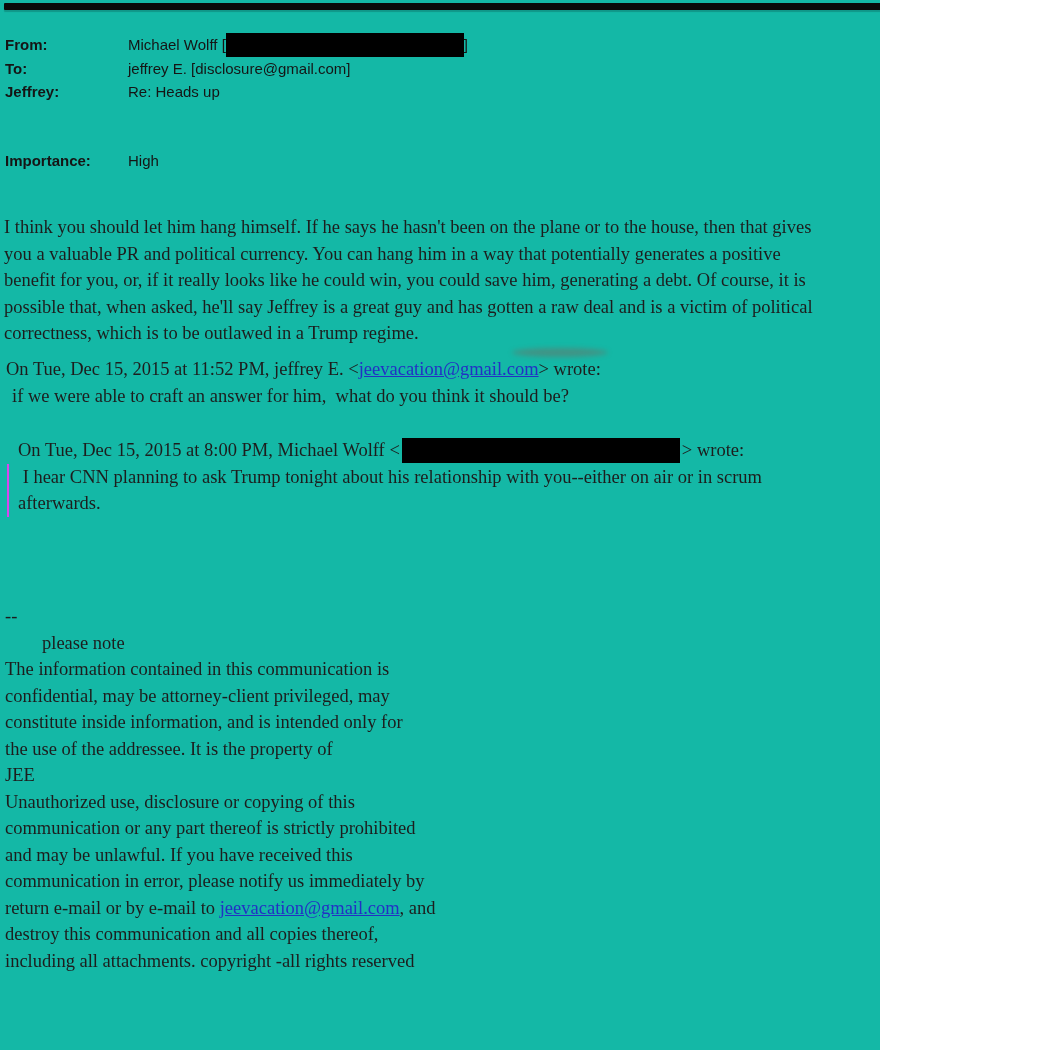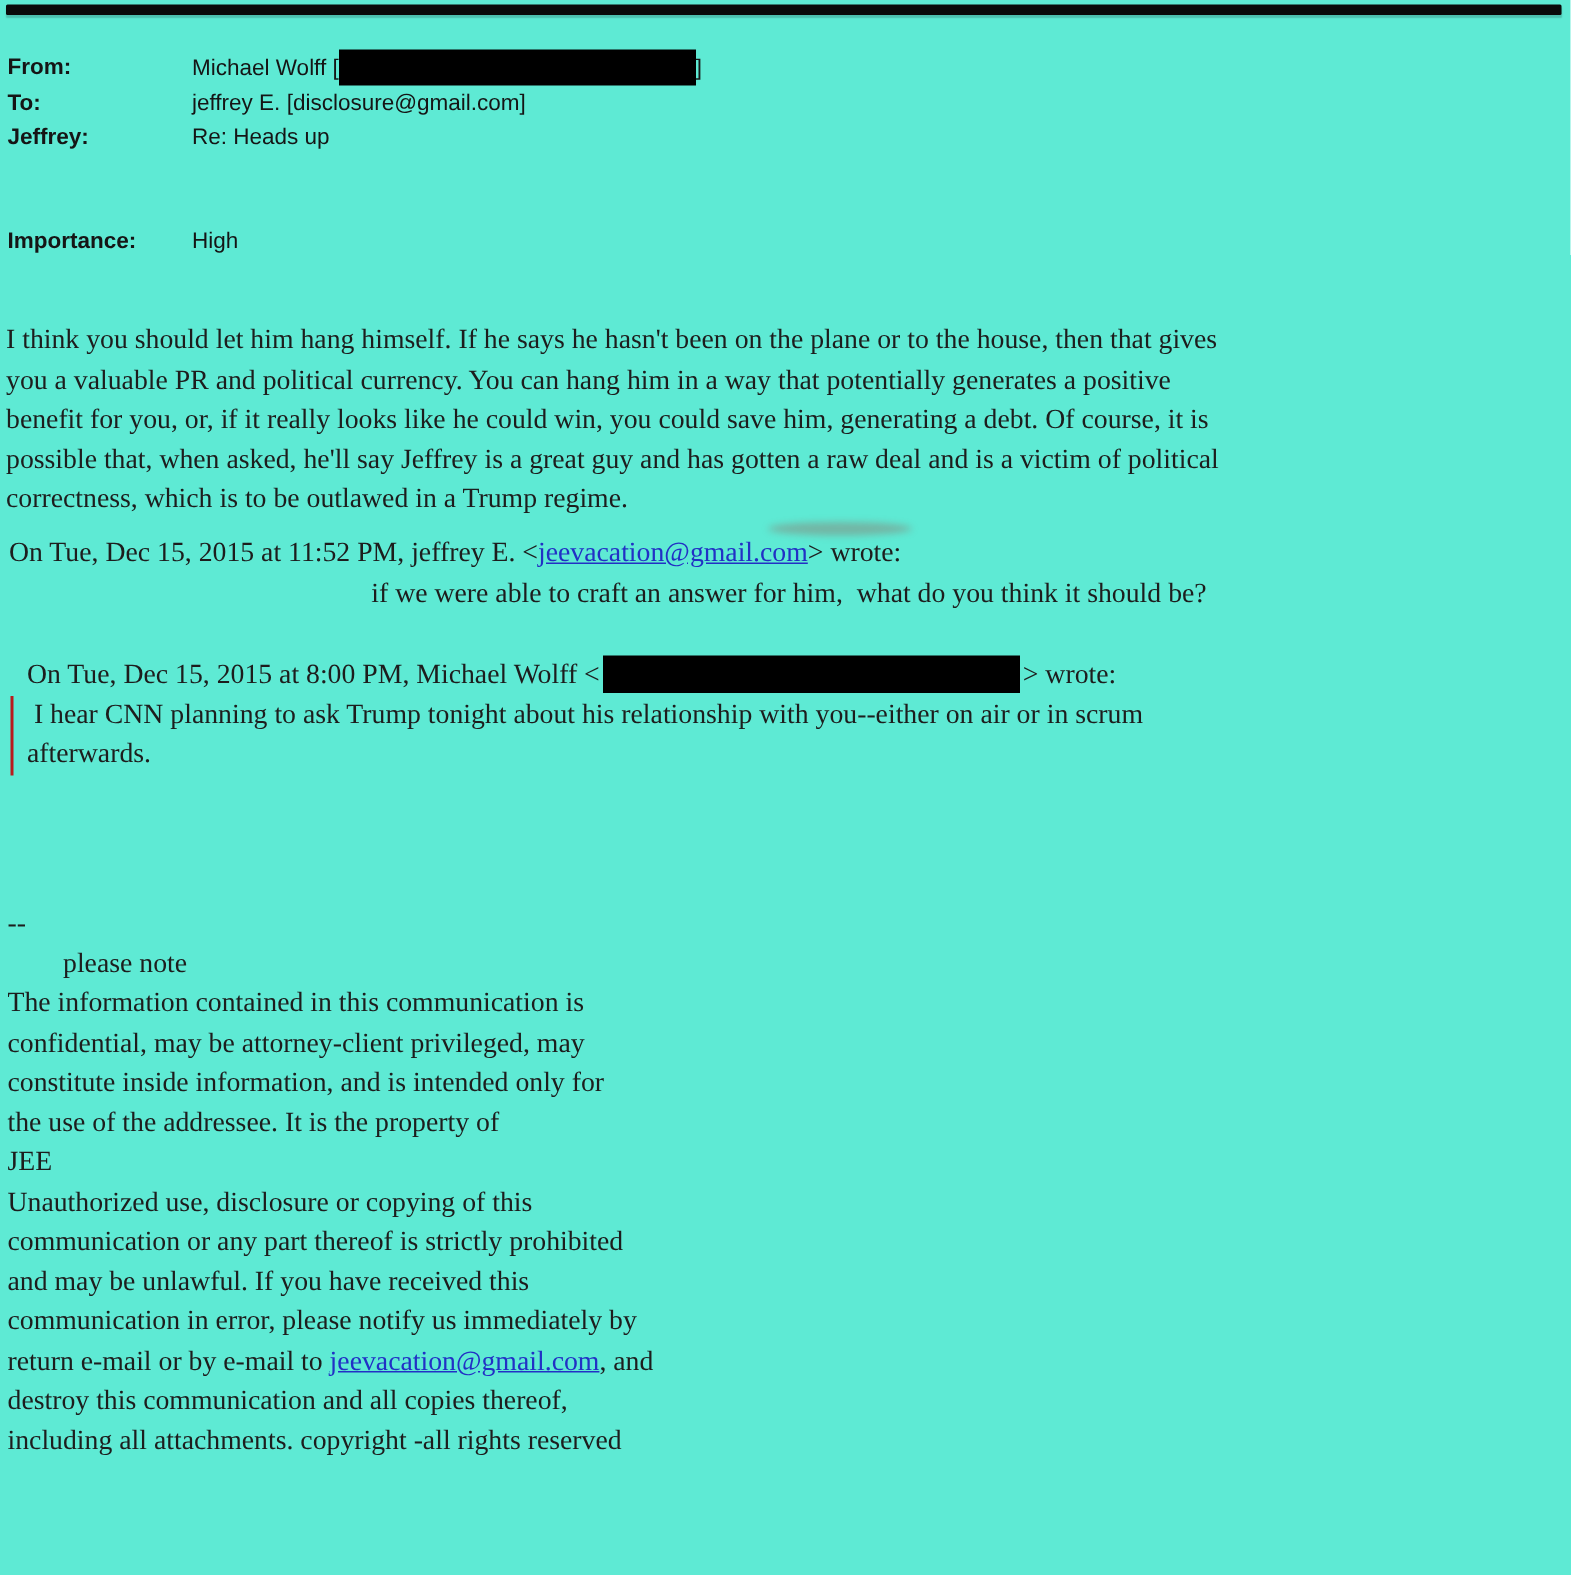"From:" .page { background: #5eead4 -> #14b8a6; width: 1047px -> 880px }
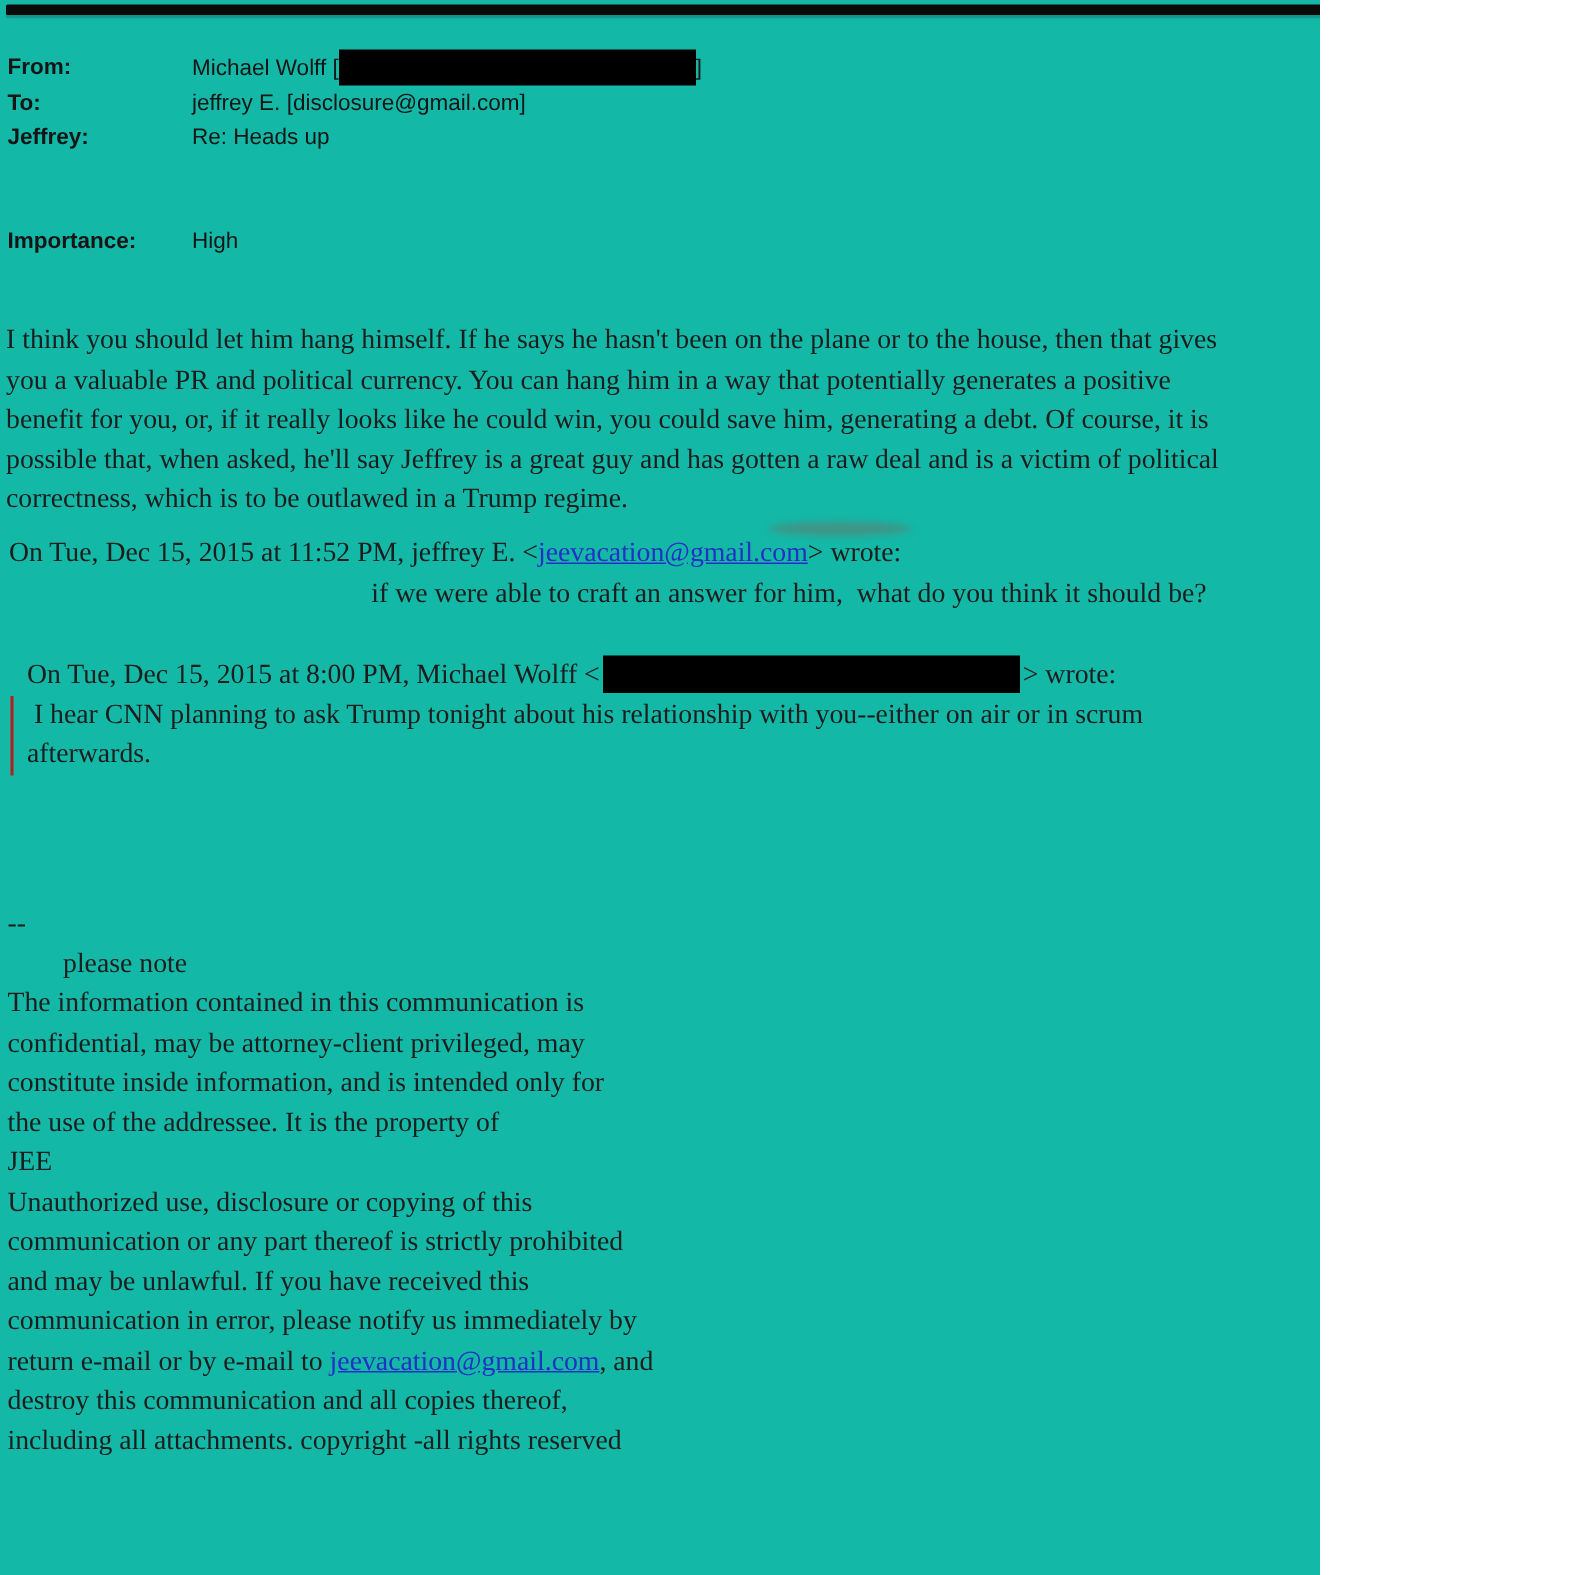"if we were able to" .q1-line2 { text-align: center -> none }
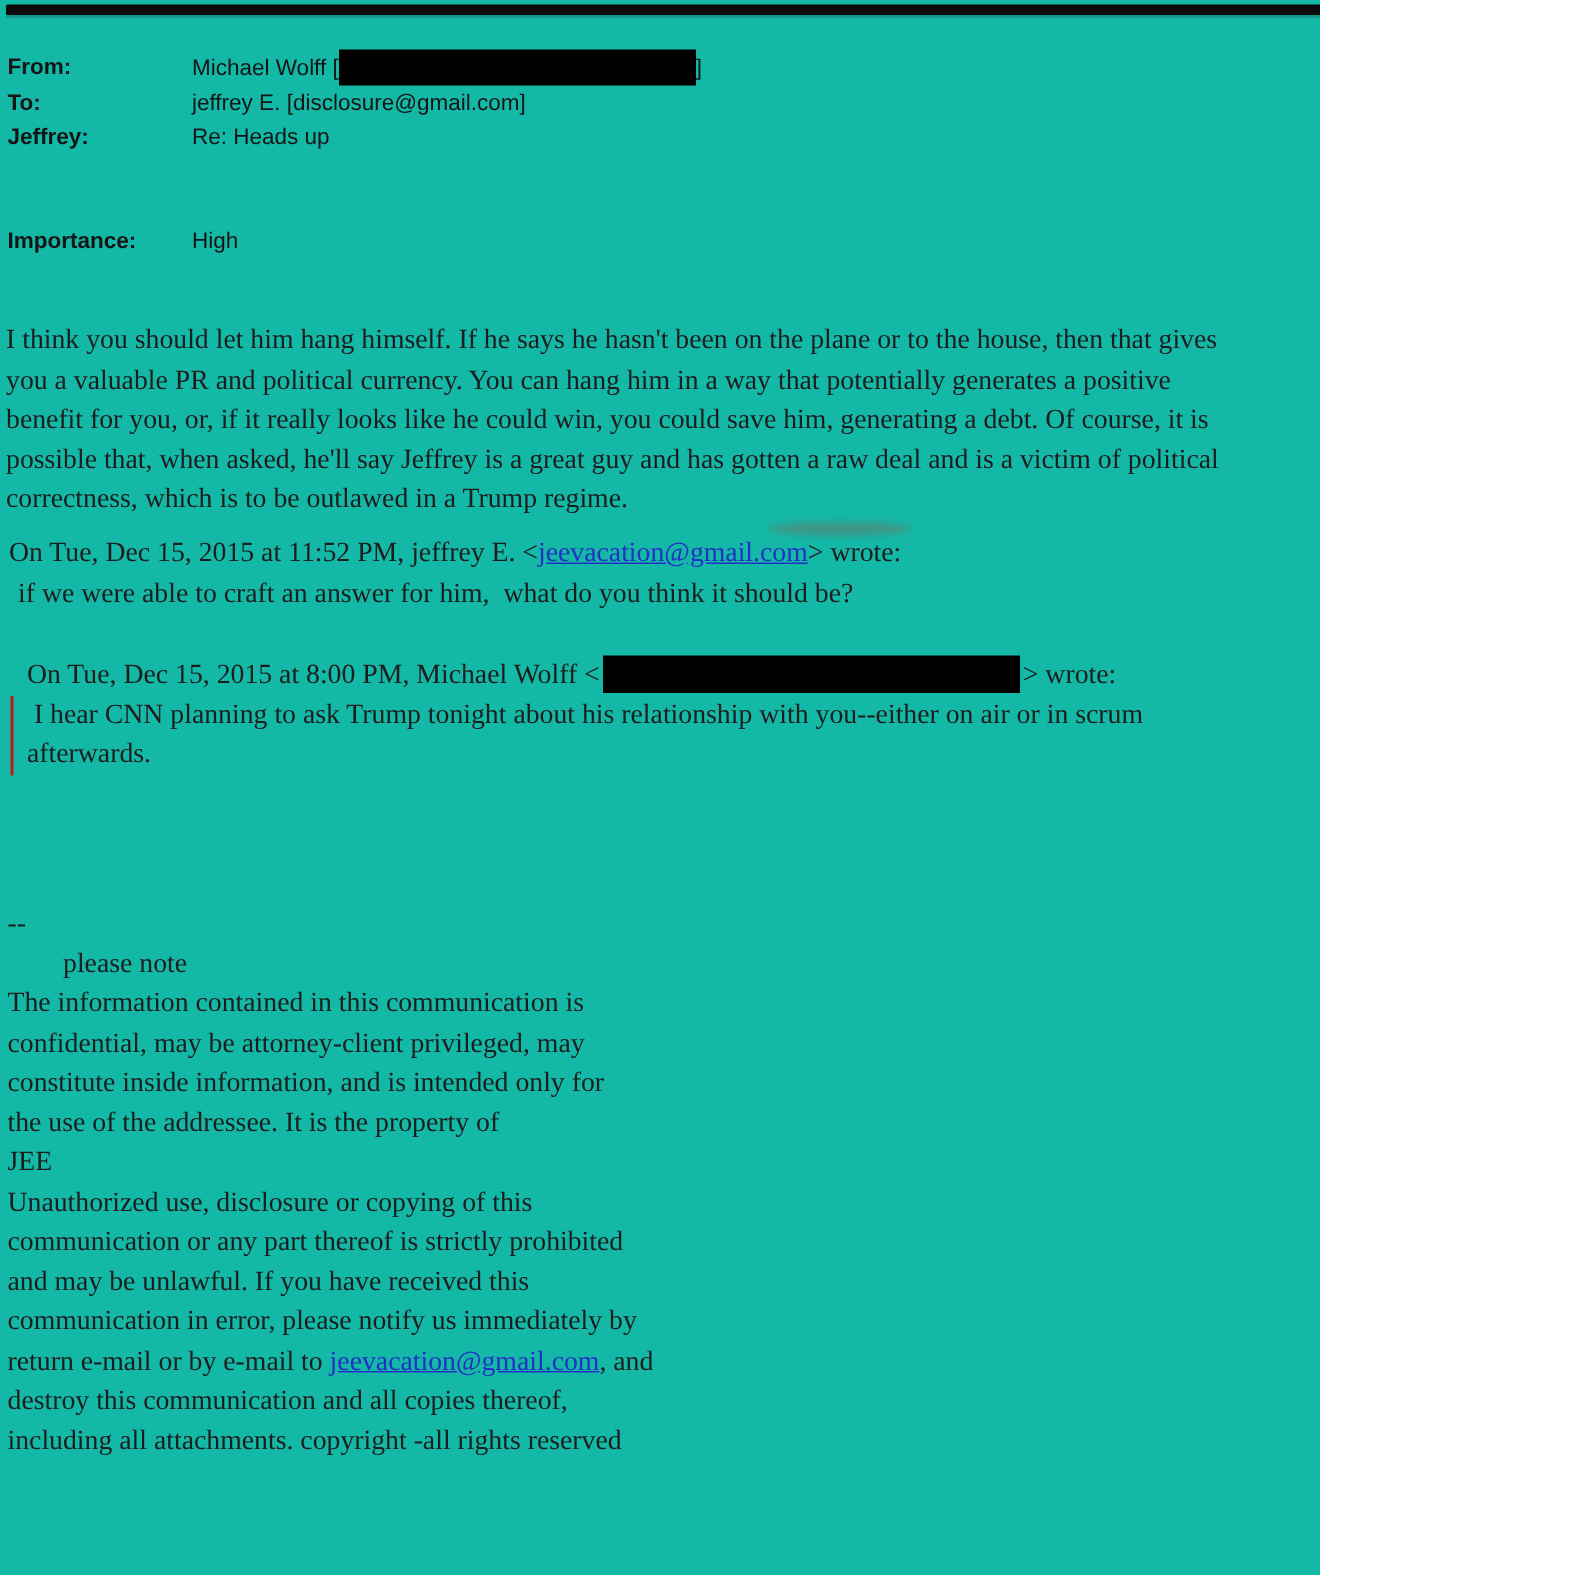"I hear CNN planning to" .q2-block { border-left: 2px solid #b91c1c -> 2px solid #d946ef }
